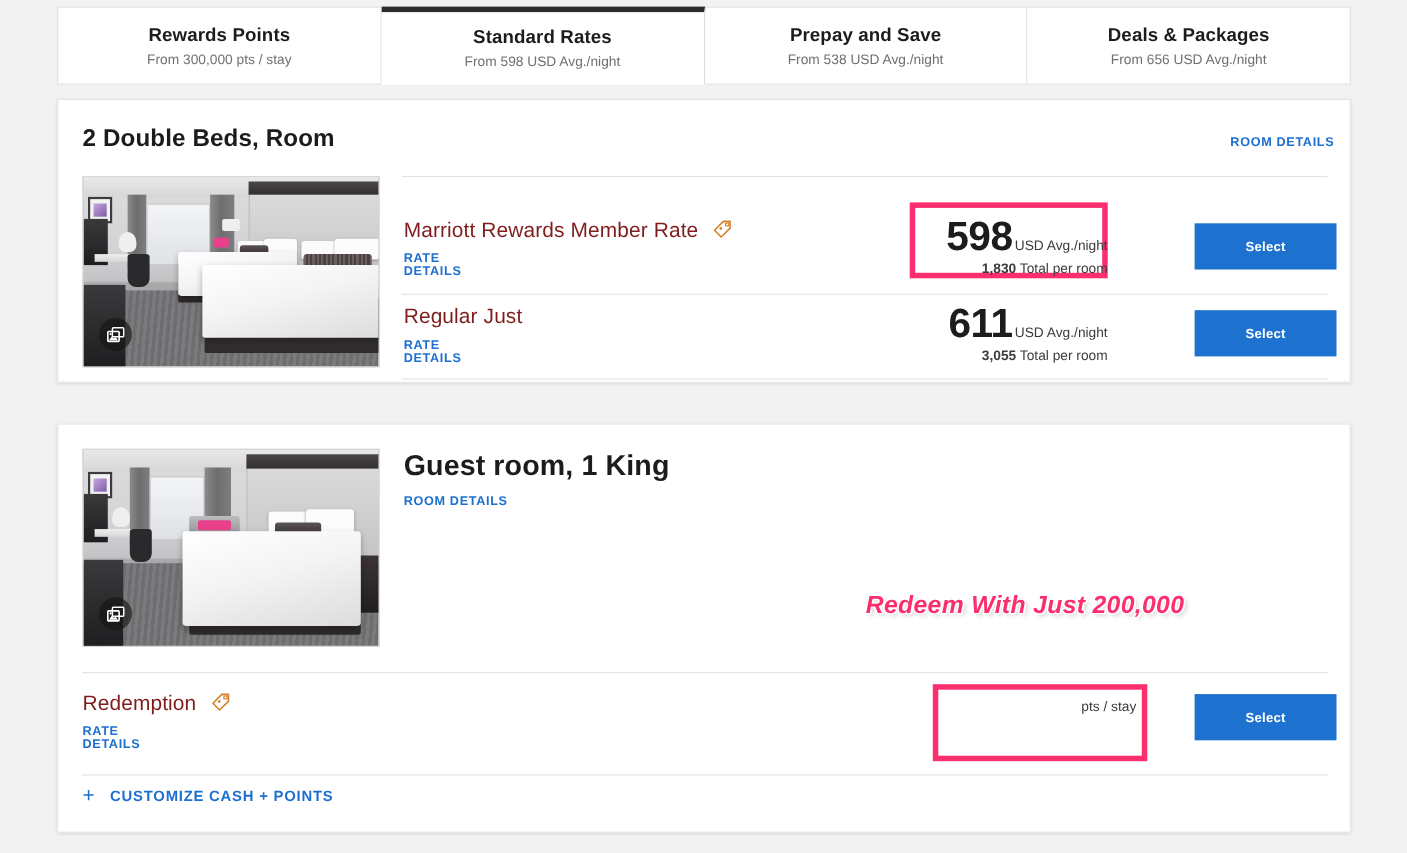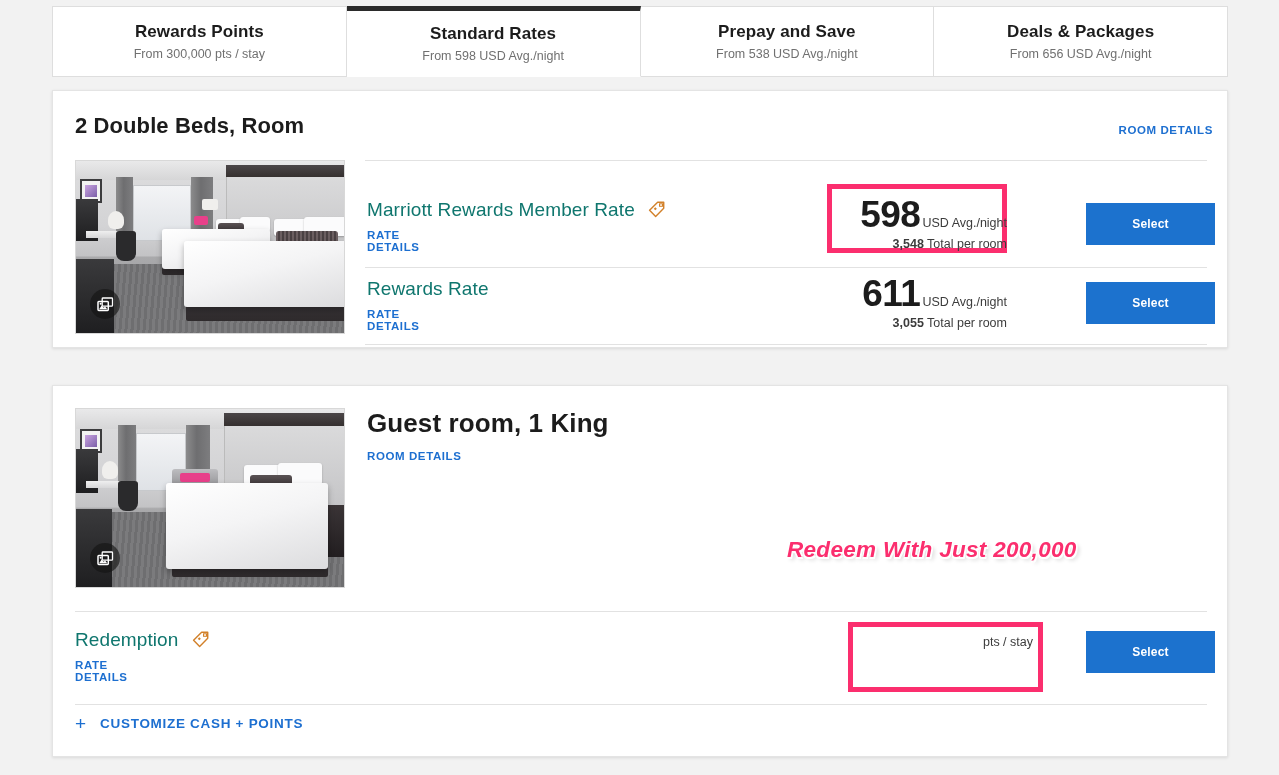"Marriott Rewards Member Rate" .rate-name { color: #0f766e -> #7f1d1d }
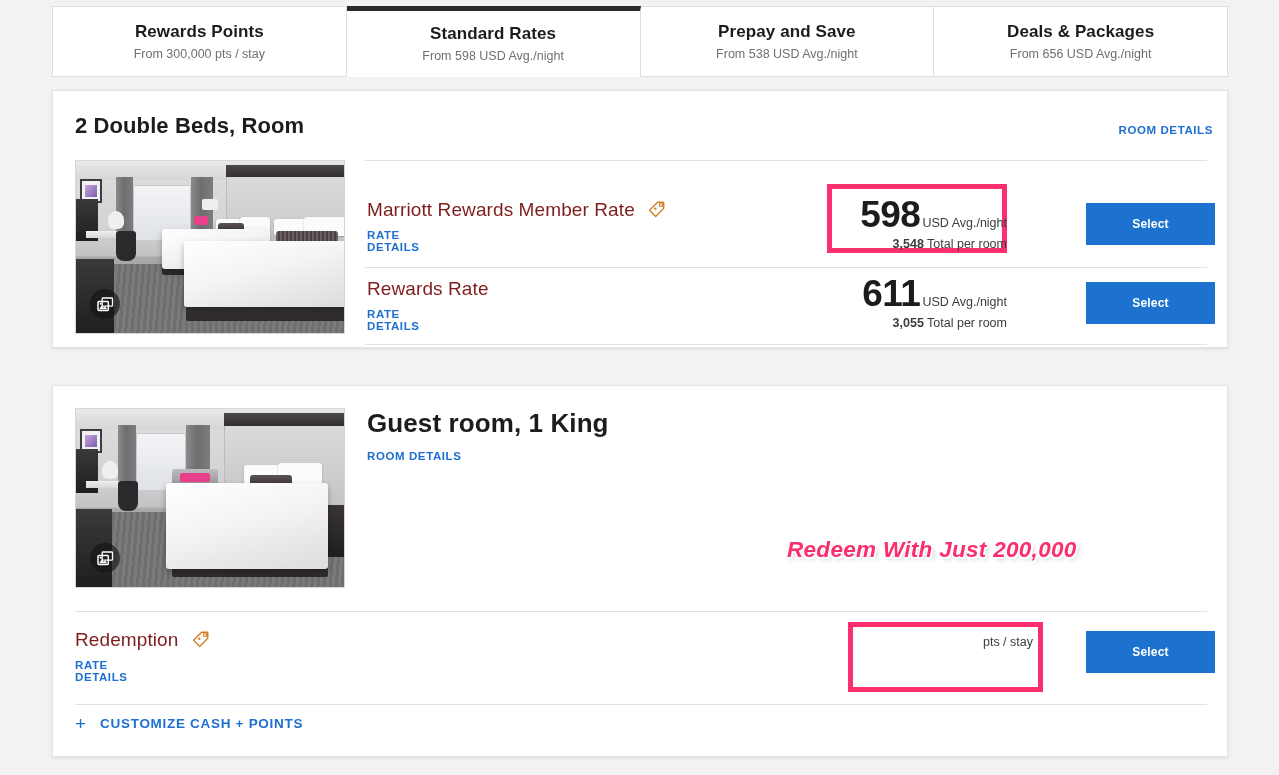"3,548" b { text: 3,548 -> 1,830 }
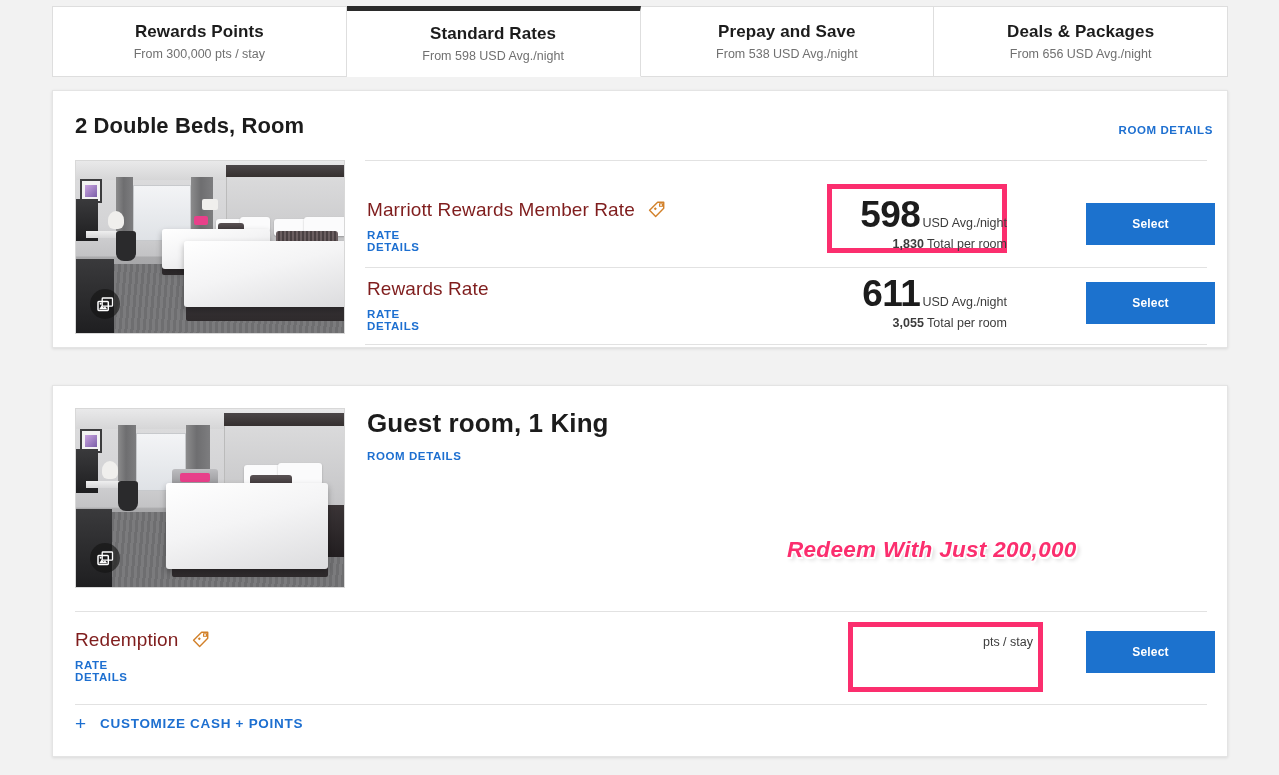"Rewards Rate" span { text: Rewards Rate -> Regular Just }
